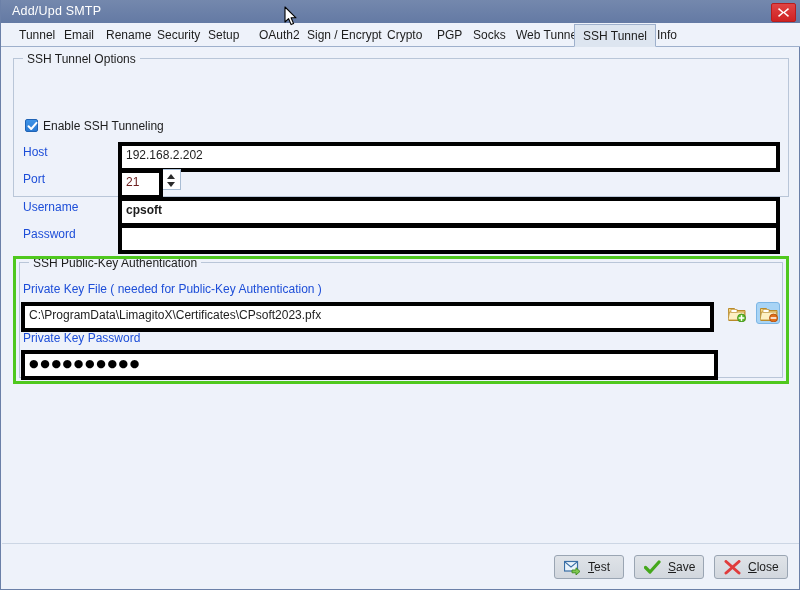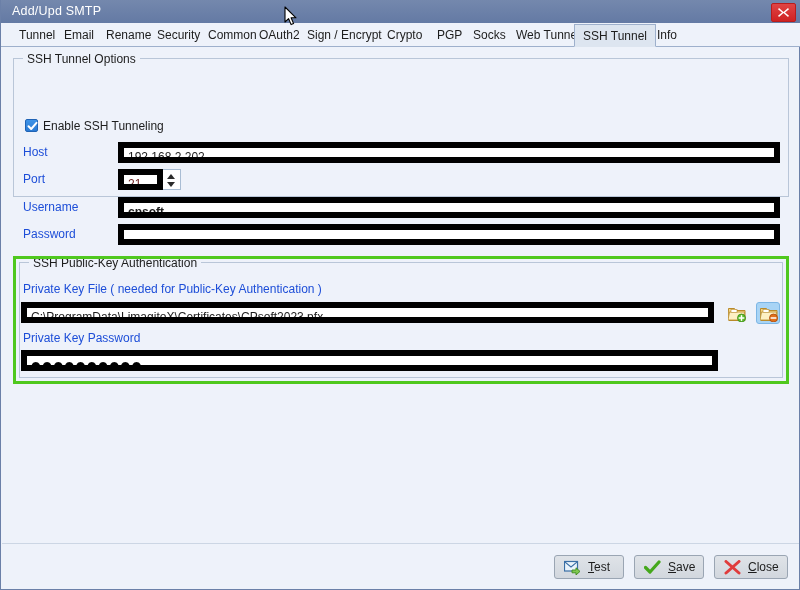"Common" div.tab { text: Common -> Setup }
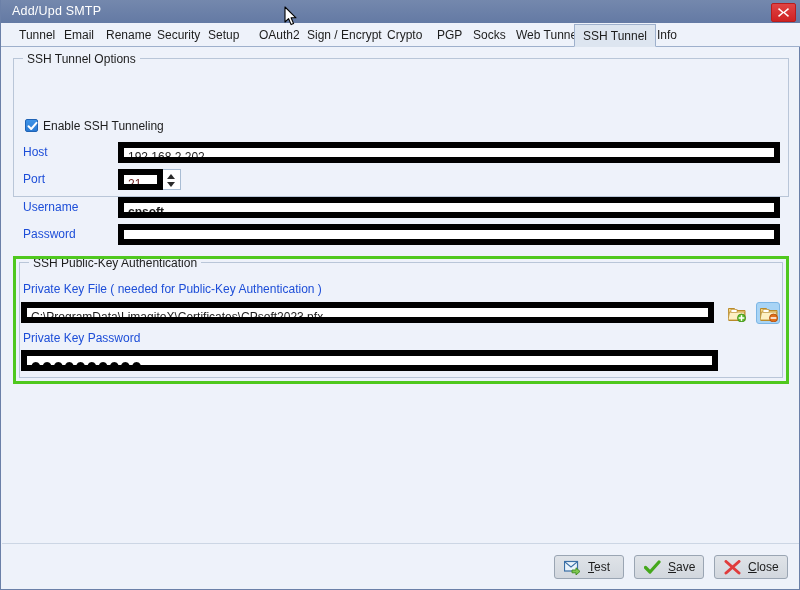"192.168.2.202" .tbox { border: 6px solid #000000 -> 4px solid #000000; height: 21px -> 30px }
